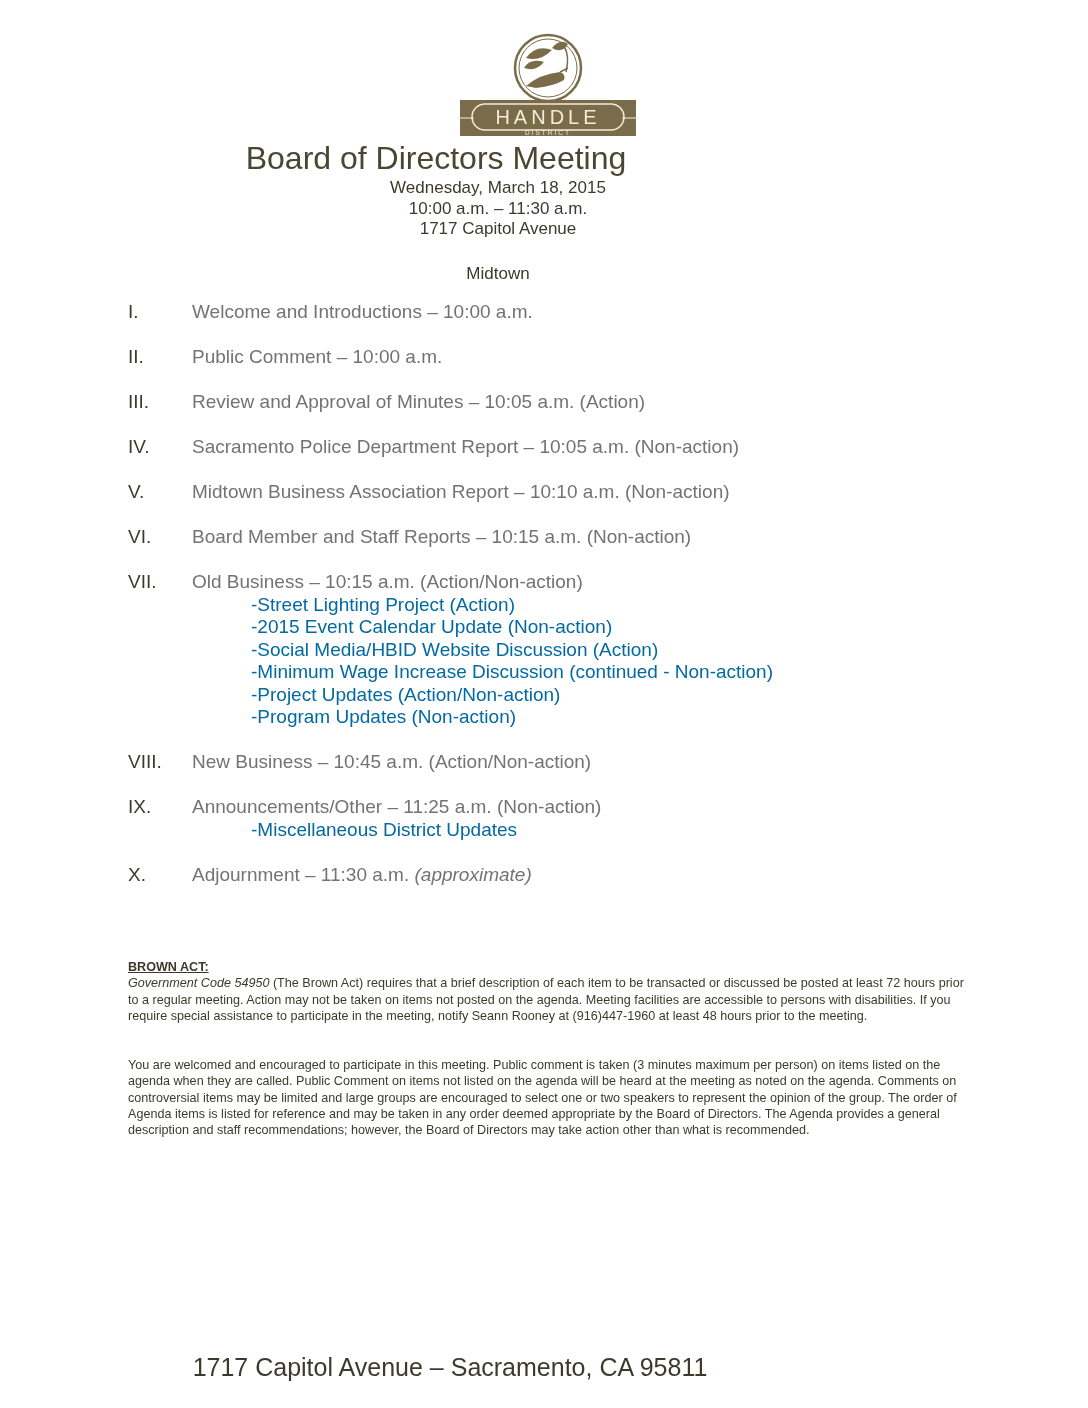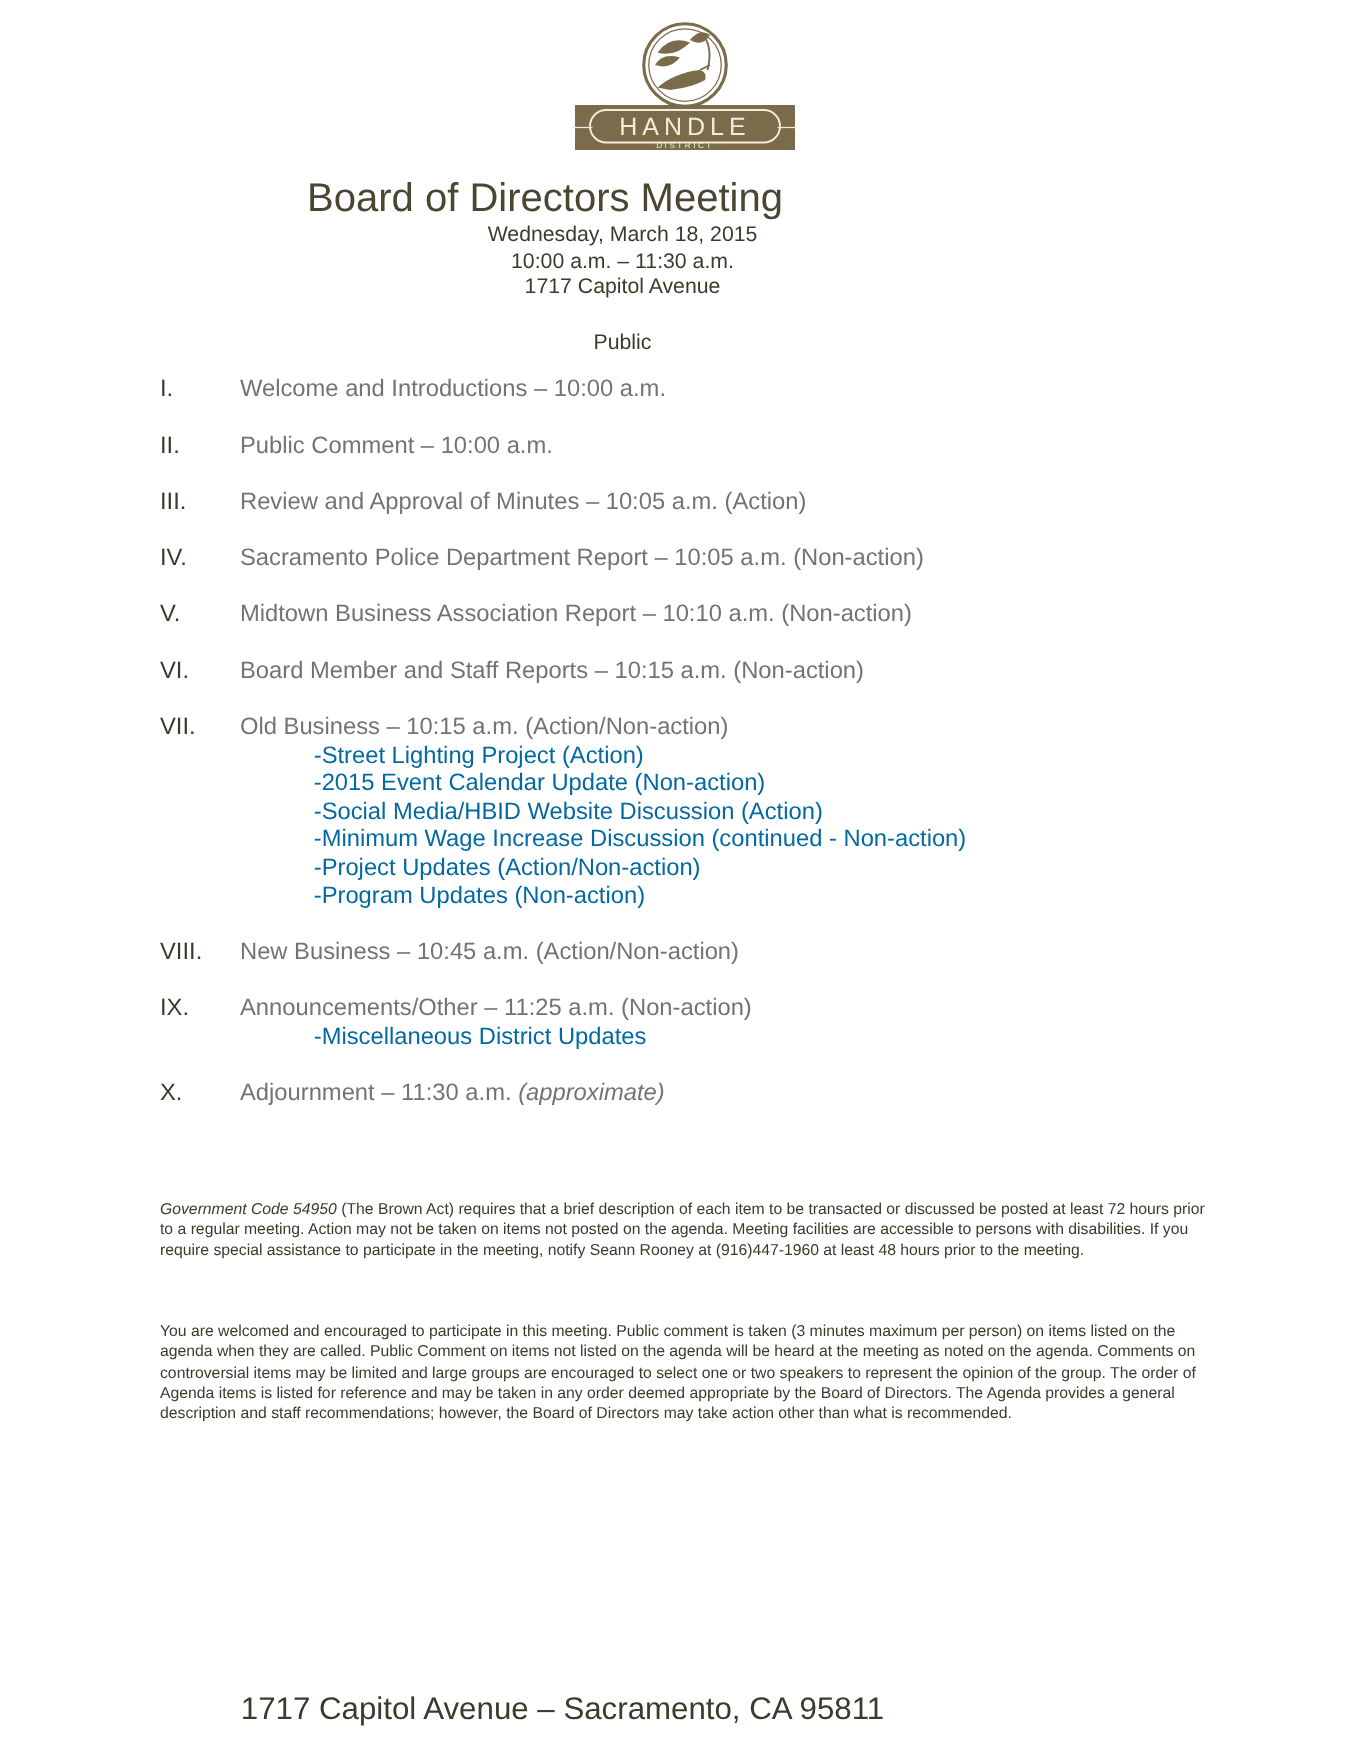"HANDLE" .logo { top: 16px -> 32px }
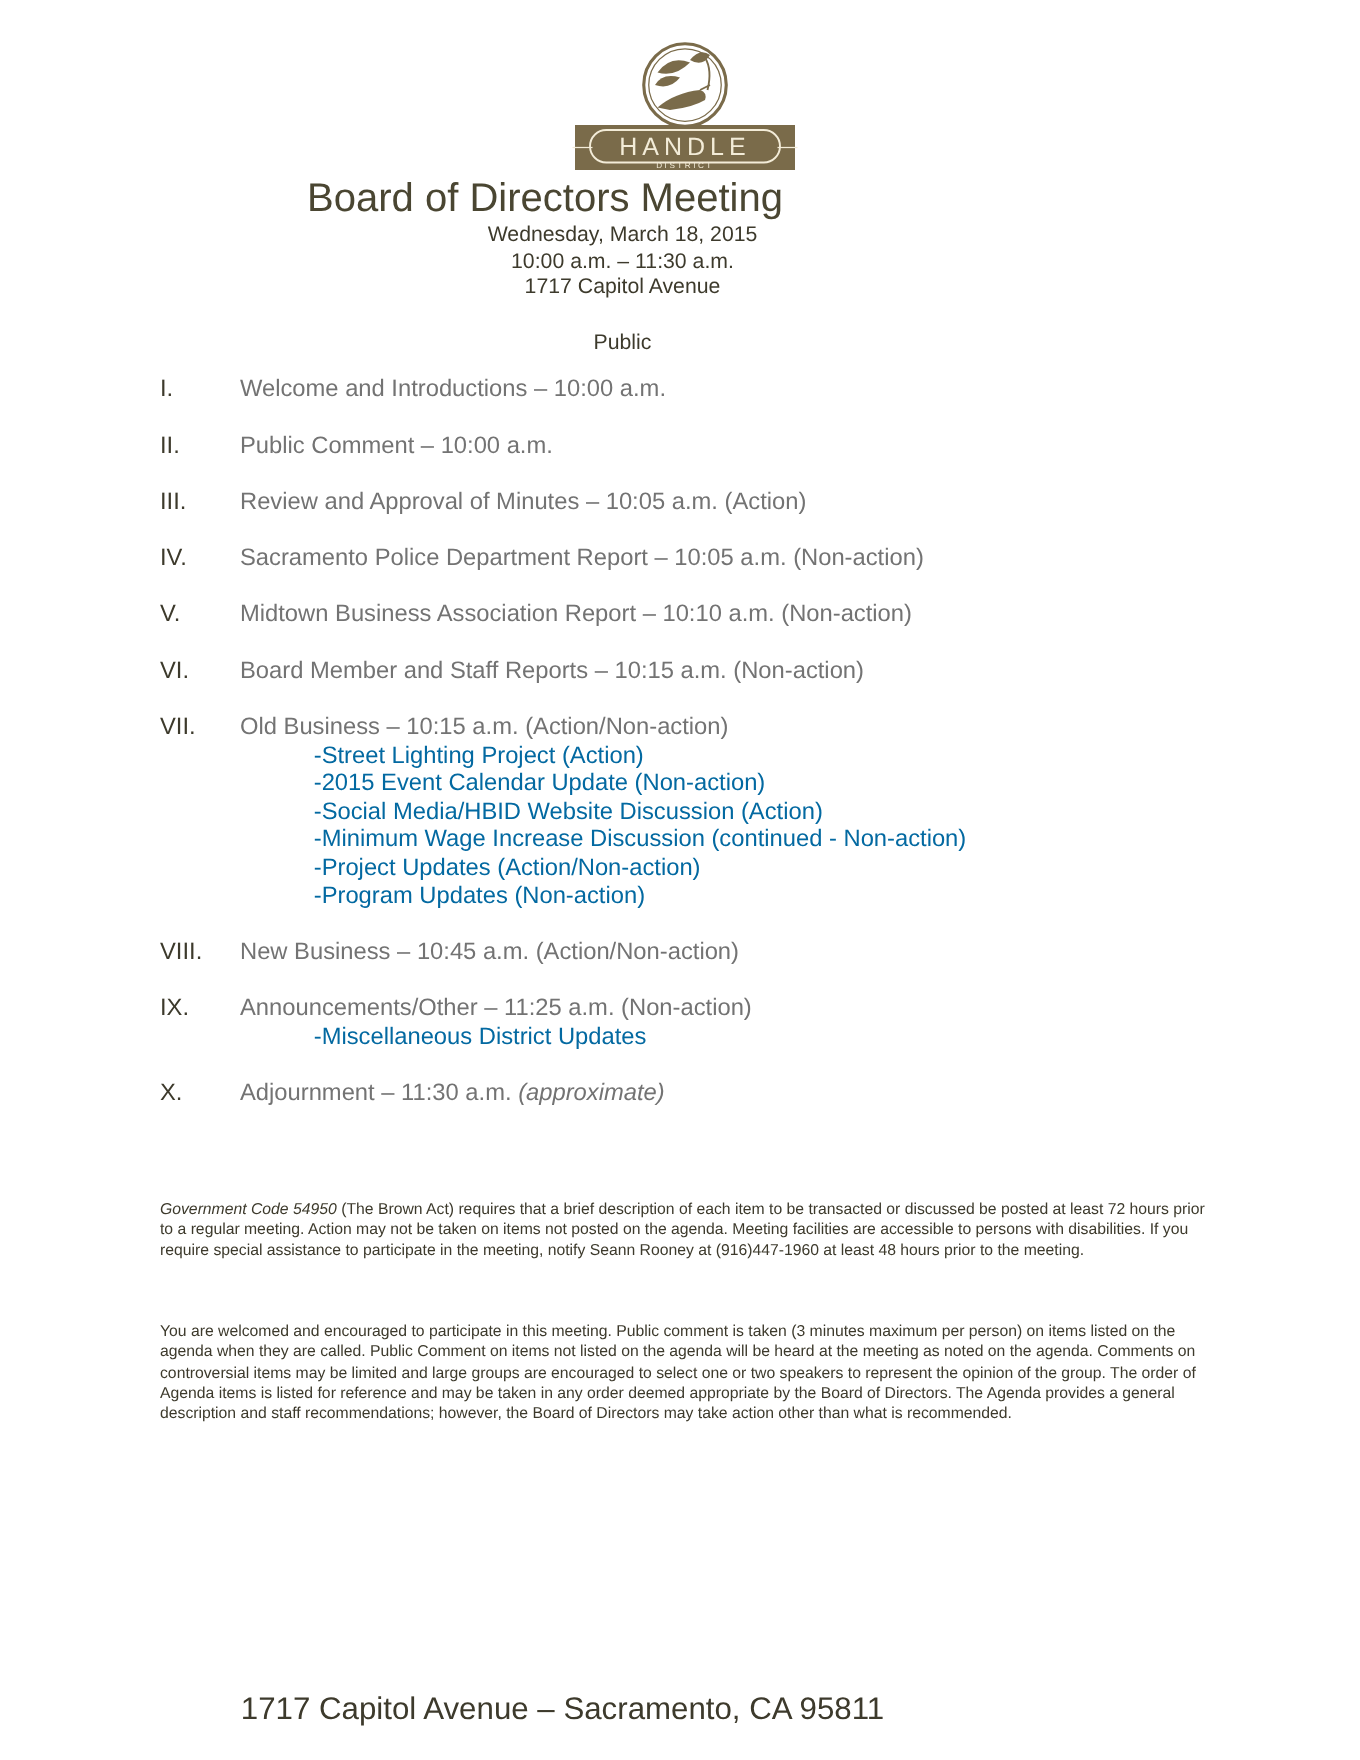"Public" div.sub { text: Public -> Midtown }
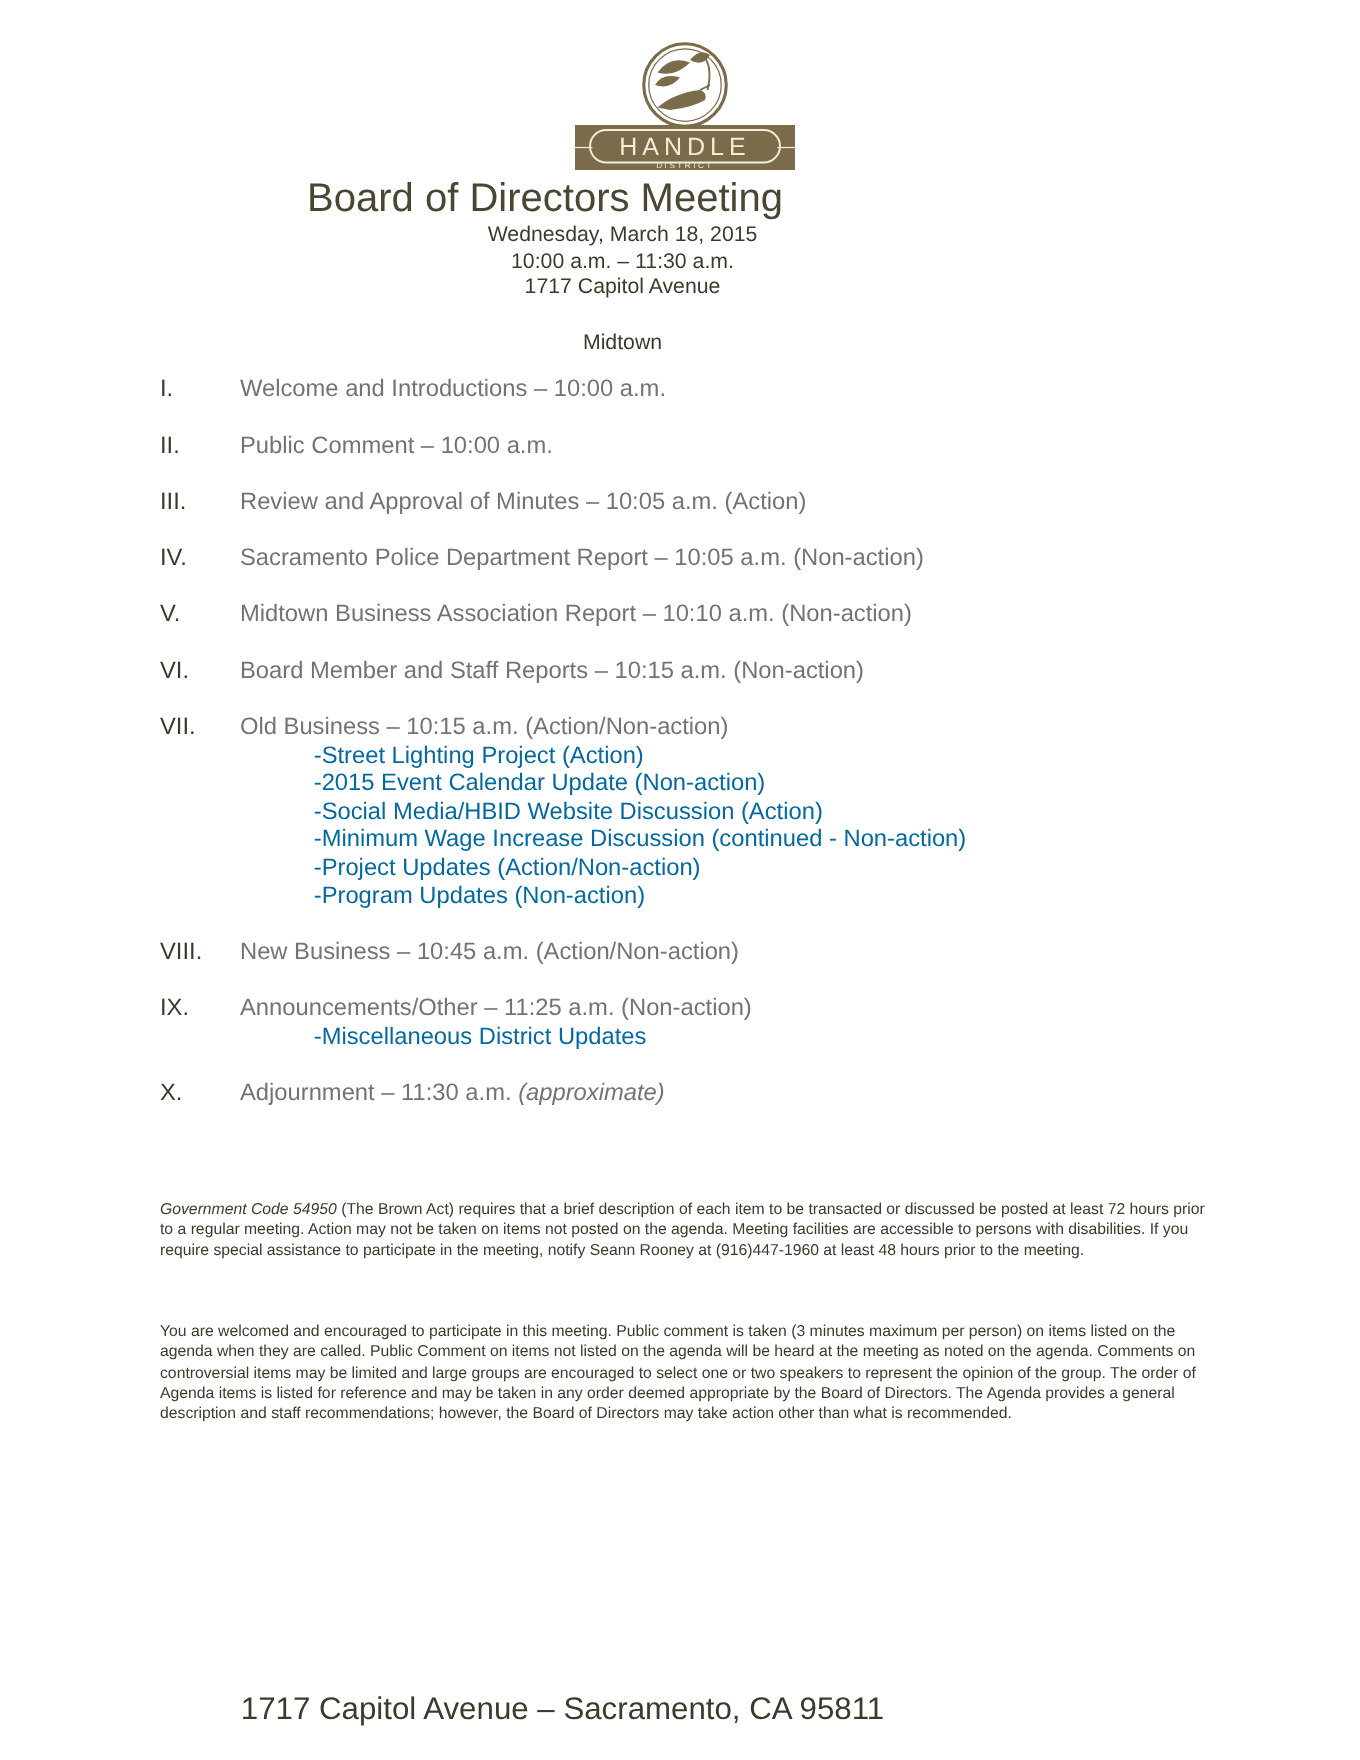"BROWN ACT:" p { html: none -> <p><span>BROWN ACT:</span></p> }
